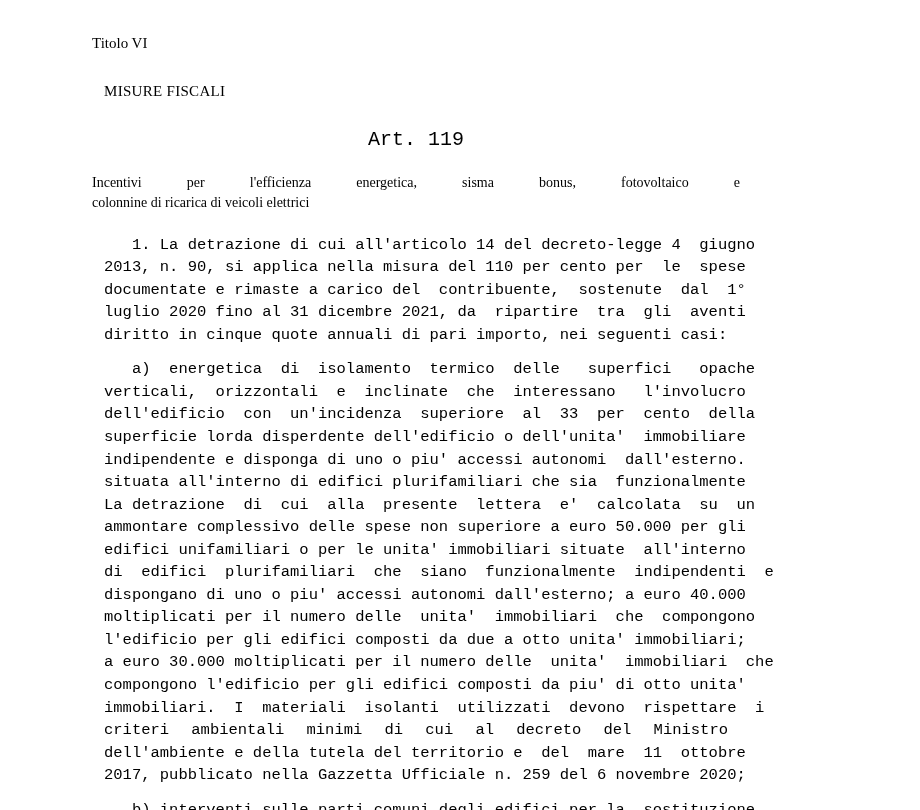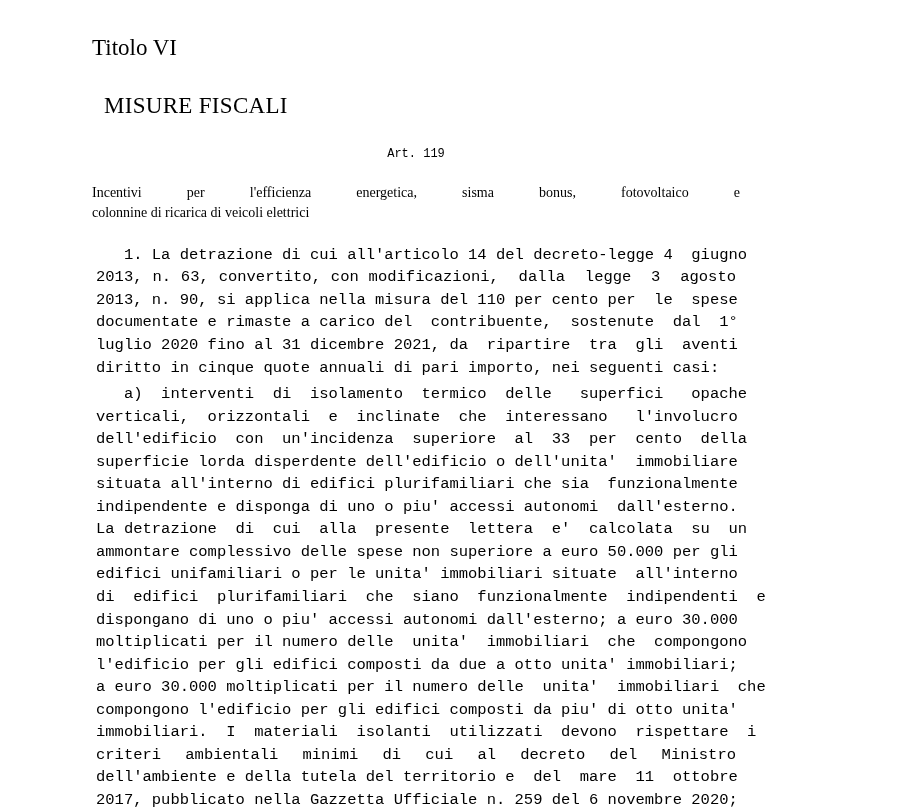"Titolo VI" .title-section { font-size: 23px -> 15px }
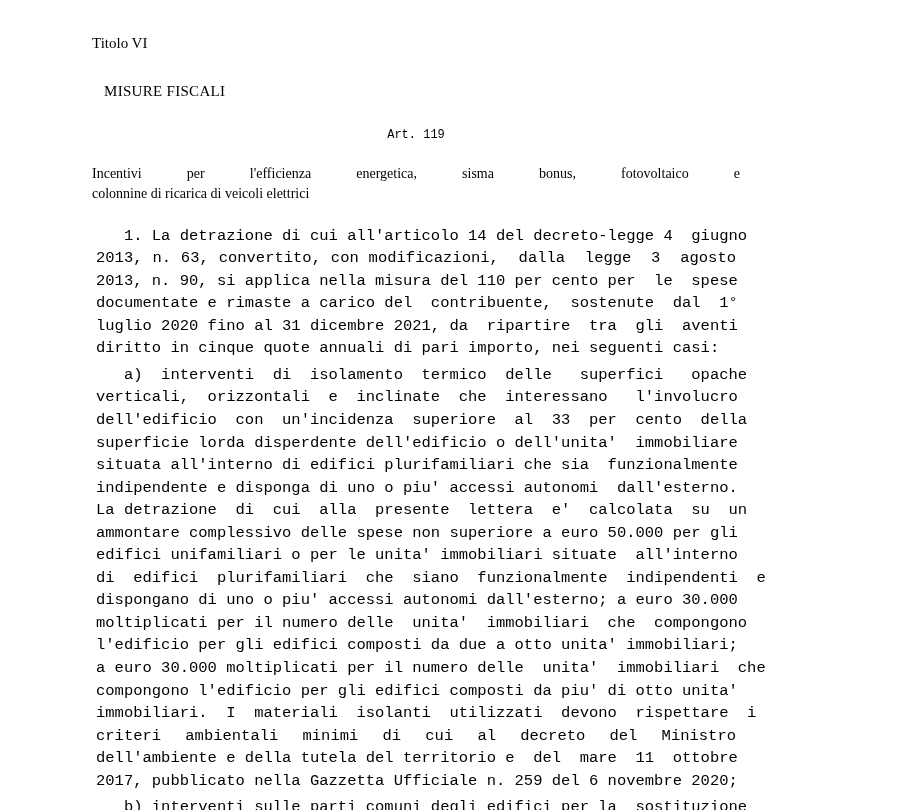"Art. 119" .article-number { font-size: 12px -> 20px }
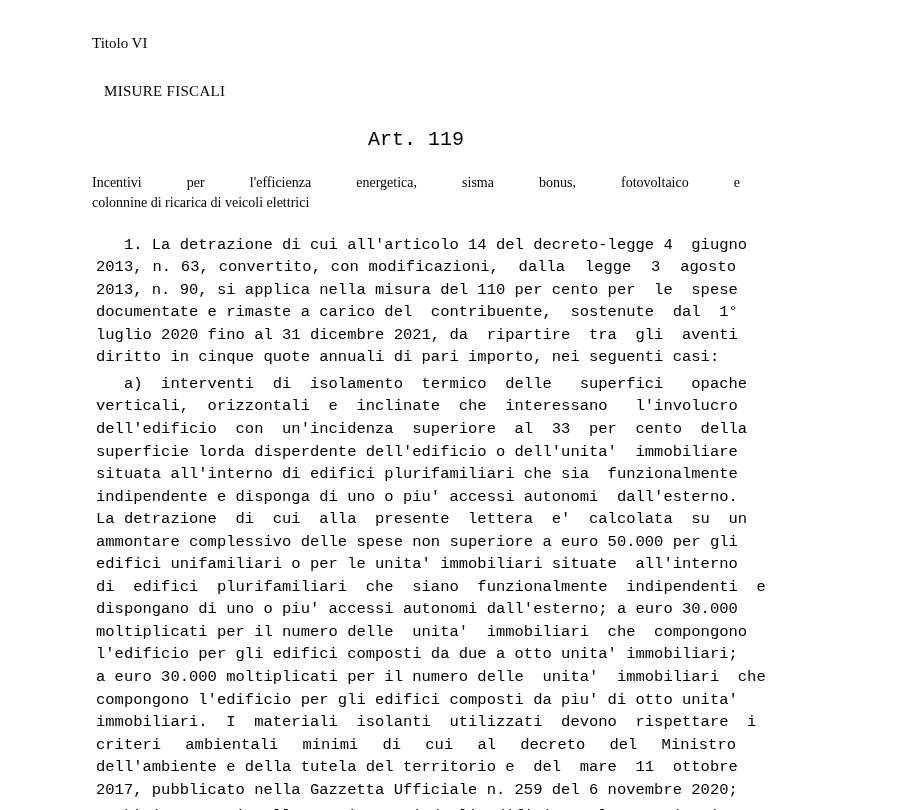"1. La detrazione di cui" .para { margin: 4px -> 12px }
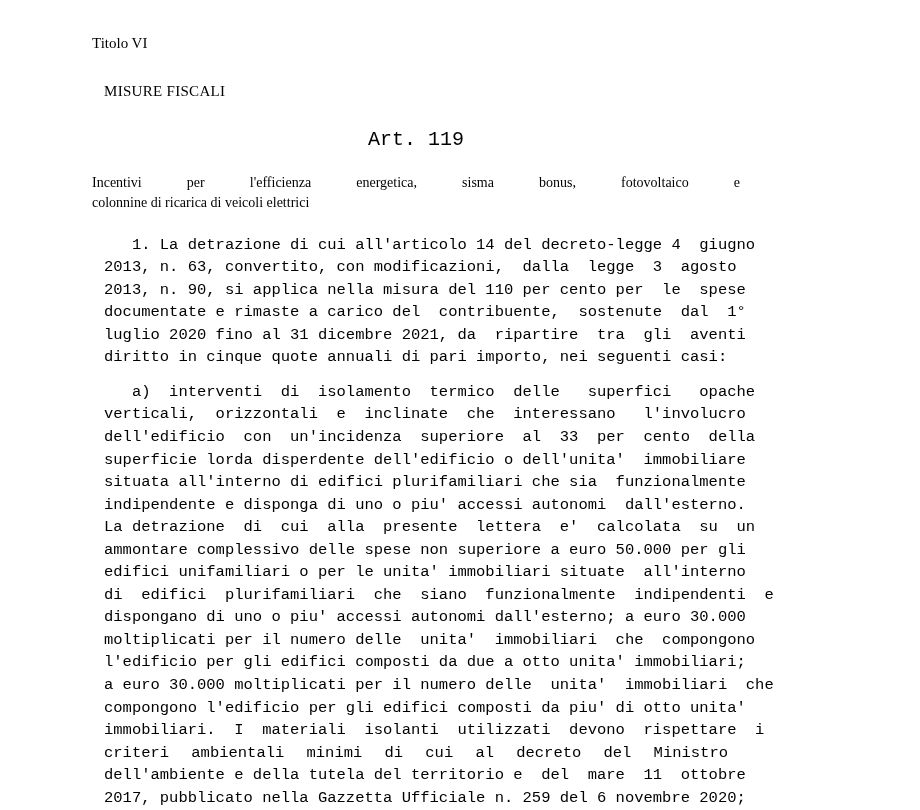"2013, n. 63, convertito, con" span.ln { html: <span>2013, n. 63, convertito, con modificazioni, dalla legge 3 agosto</span> -> none }
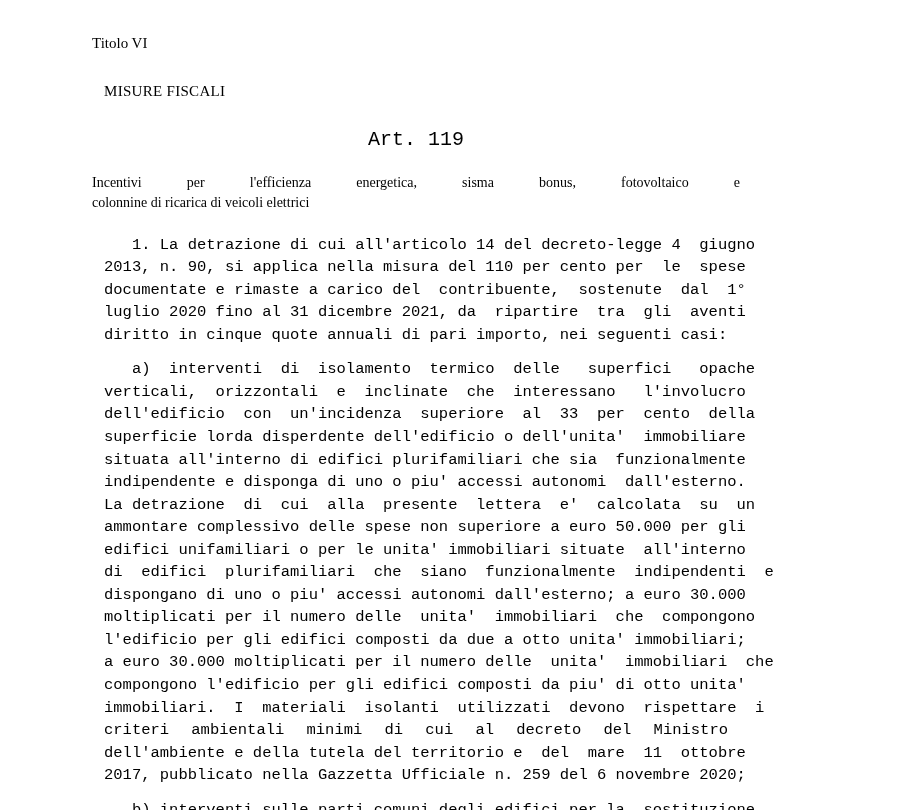"a) interventi di isolamento termico" span.ln { text: interventi -> energetica }
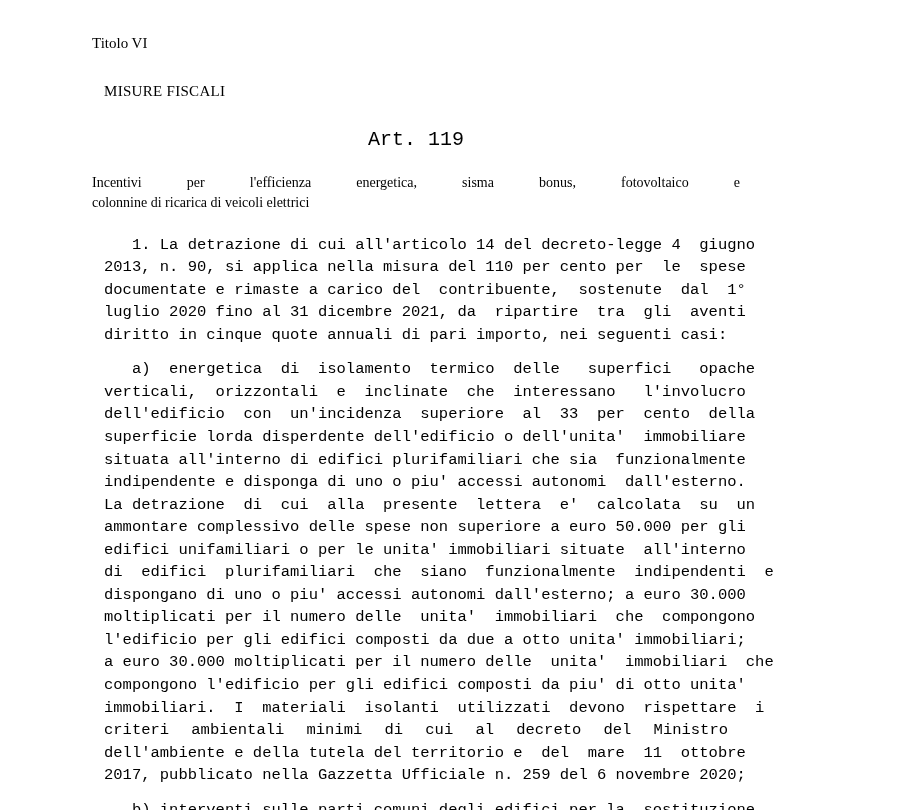"situata all'interno di edifici" span.ln { order: before "indipendente e disponga di uno" -> after "indipendente e disponga di uno" }
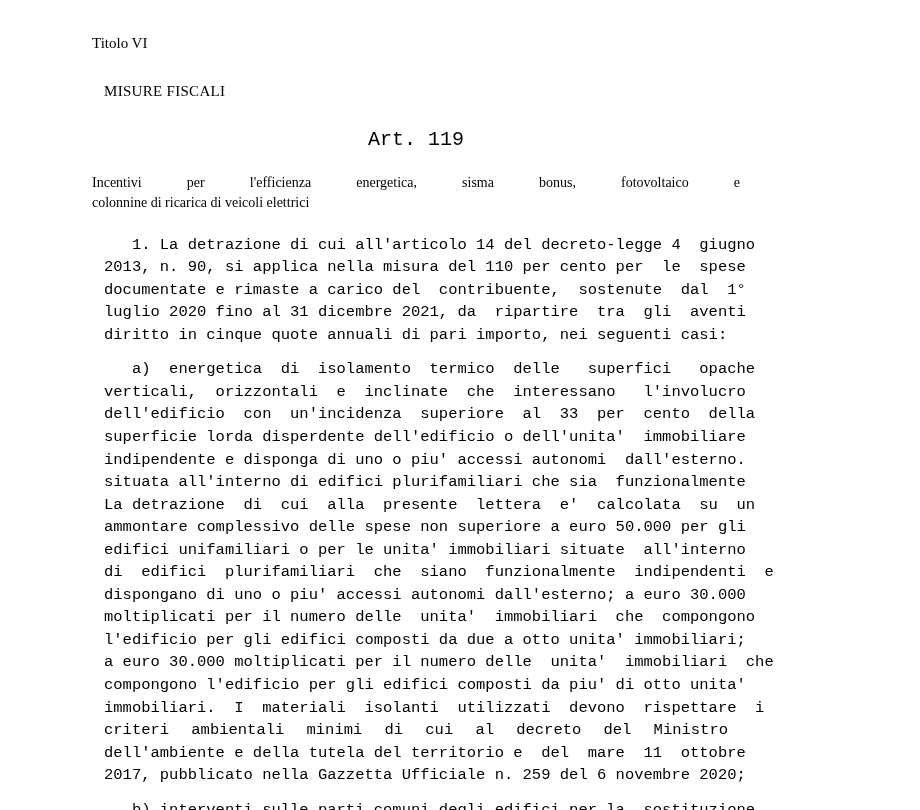"dispongano di uno o piu'" span.ln { text: 30.000 -> 40.000 }
